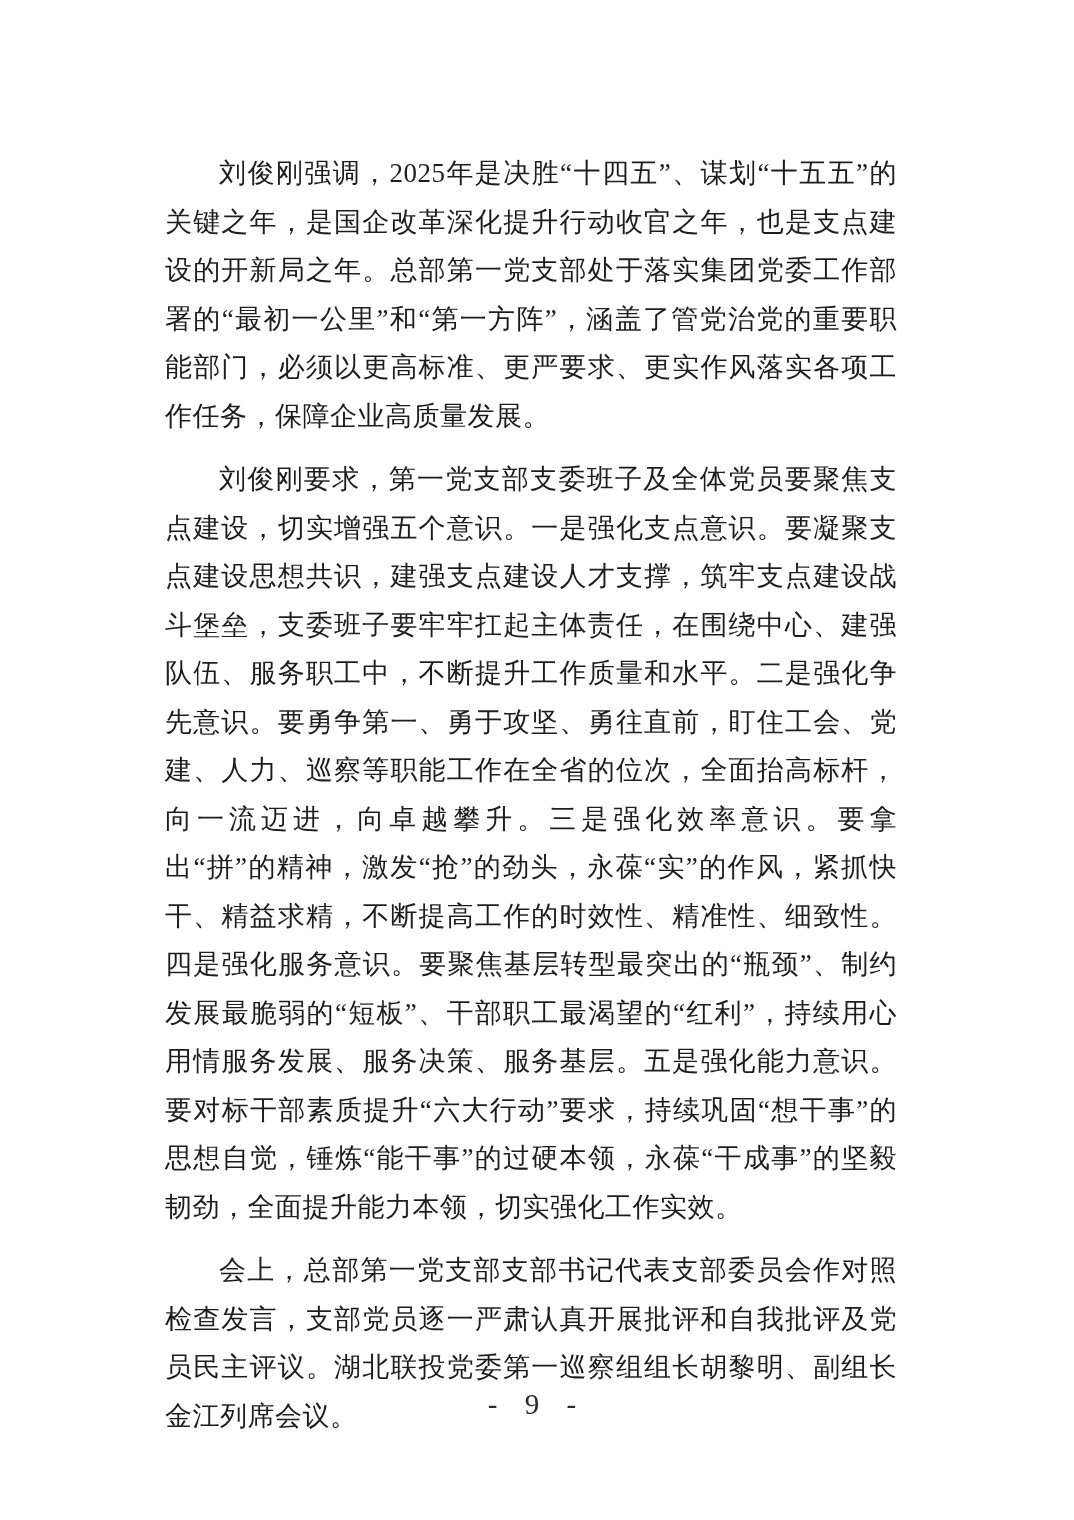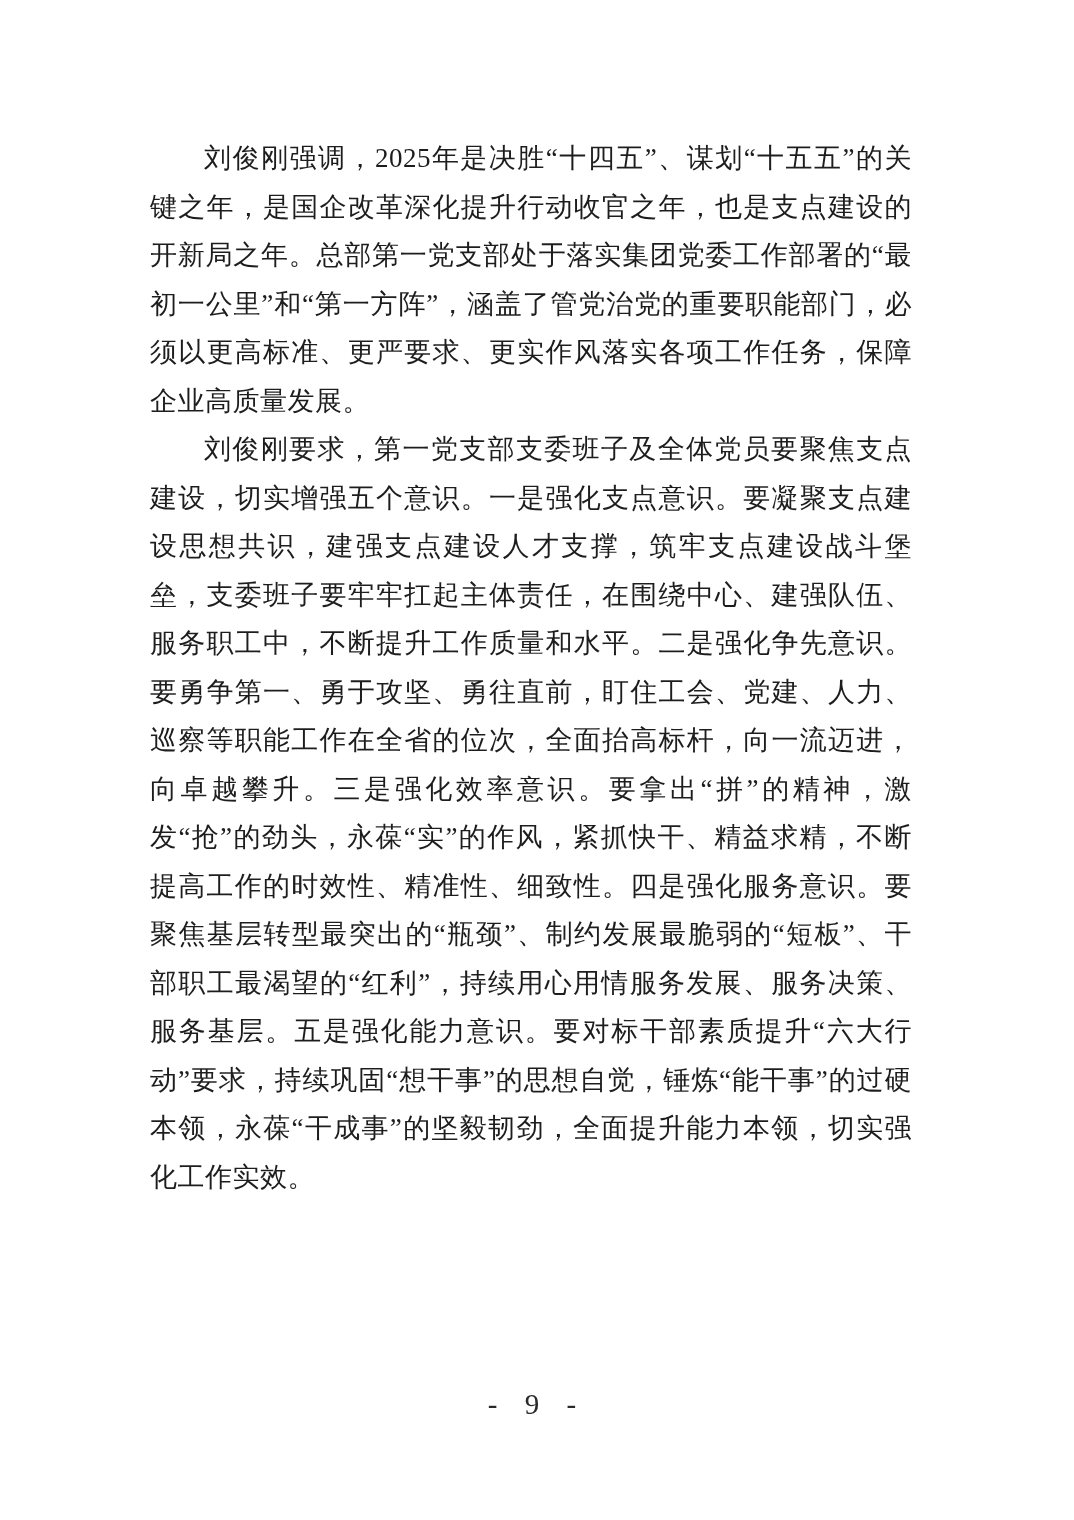"刘俊刚强调，2025年是决胜“十四五”、谋划“十五五”的关键之年，是国企改革深化" .content p { margin: 0 -> 15px }
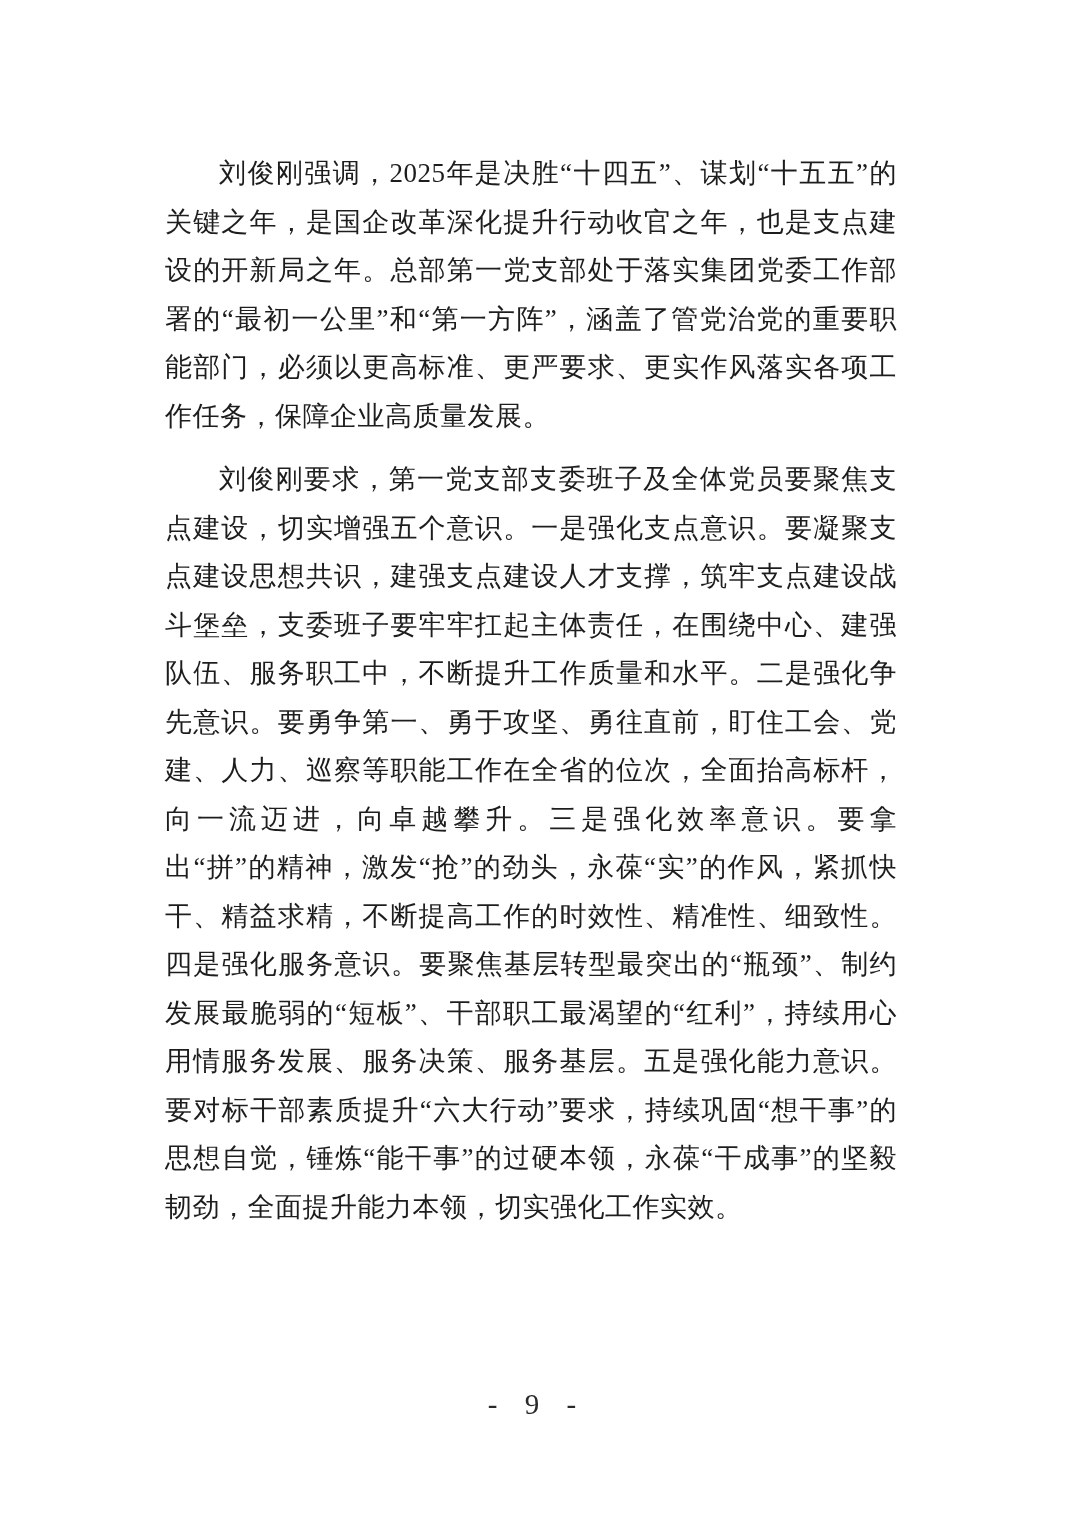"会上，总部第一党支部支部书记代表支部委员会作对照检查发言，支部党员逐一严肃认真开" p { html: none -> <p>会上，总部第一党支部支部书记代表支部委员会作对照检查发言，支部党员逐一严肃认真开展批评和自我批评及党员民主评议。湖北联投党委第一巡察组组长胡黎明、副组长金江列席会议。</p> }
